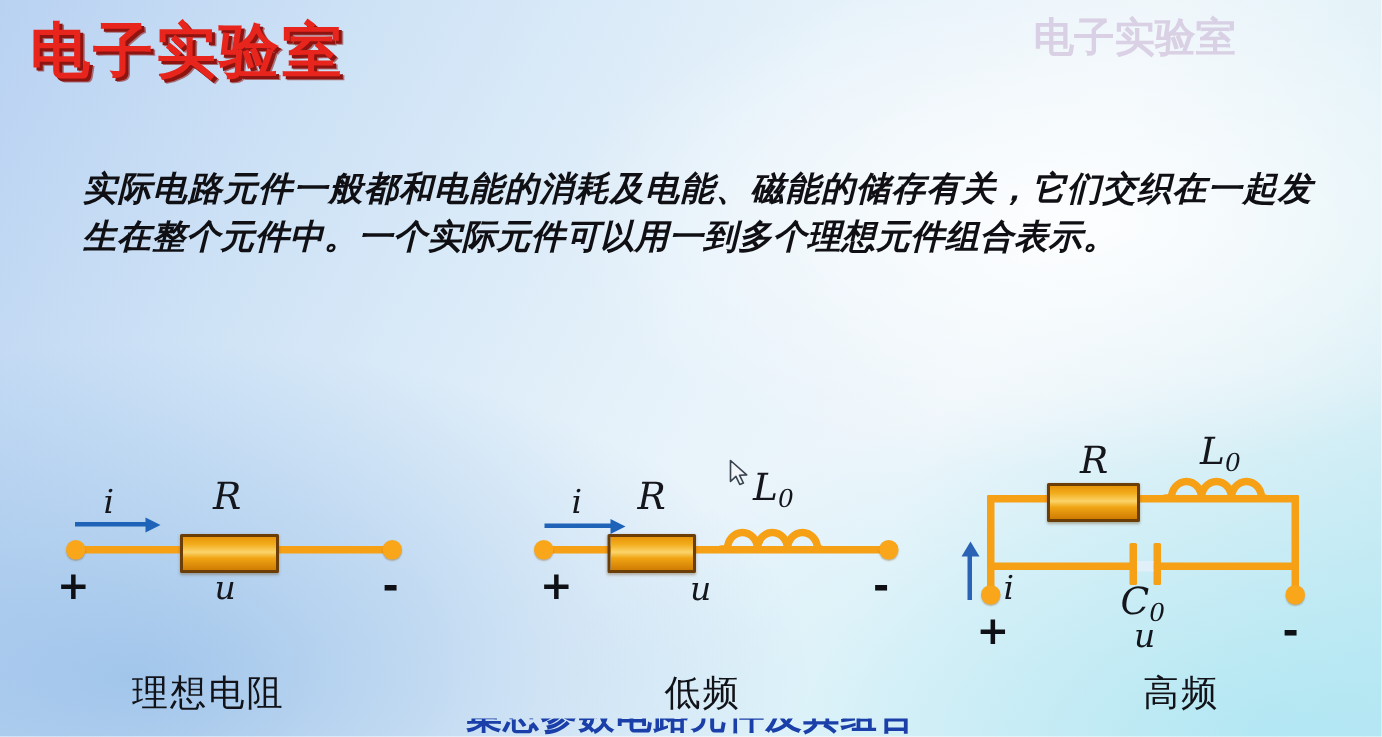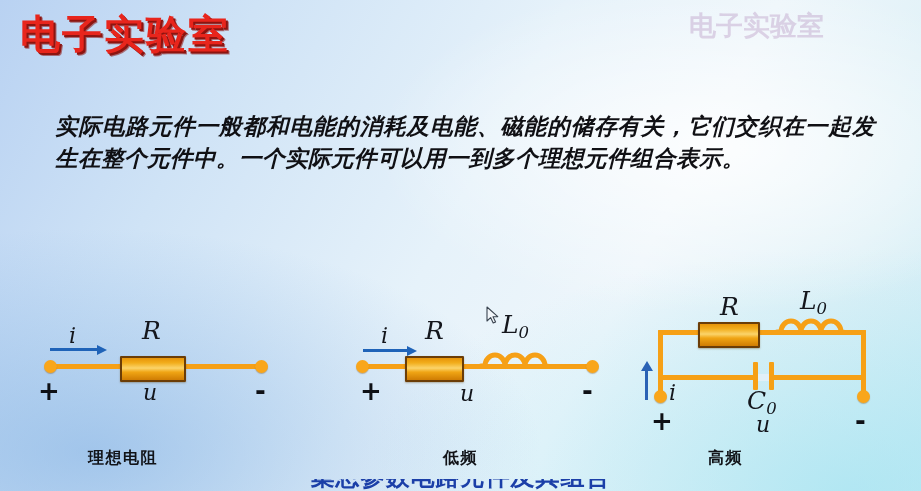"理想电阻" .caption { font-size: 16px -> 24px; font-weight: 700 -> 400 }
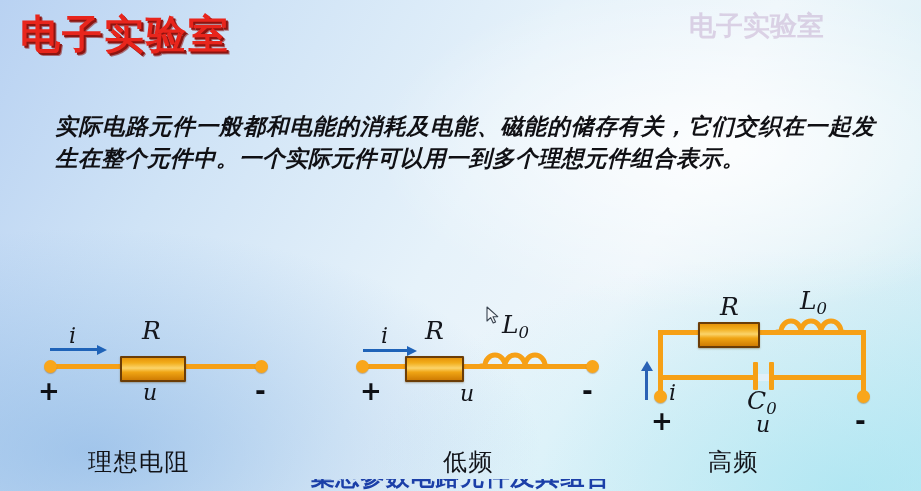"高频" div.caption { left: 708px -> 762px }
